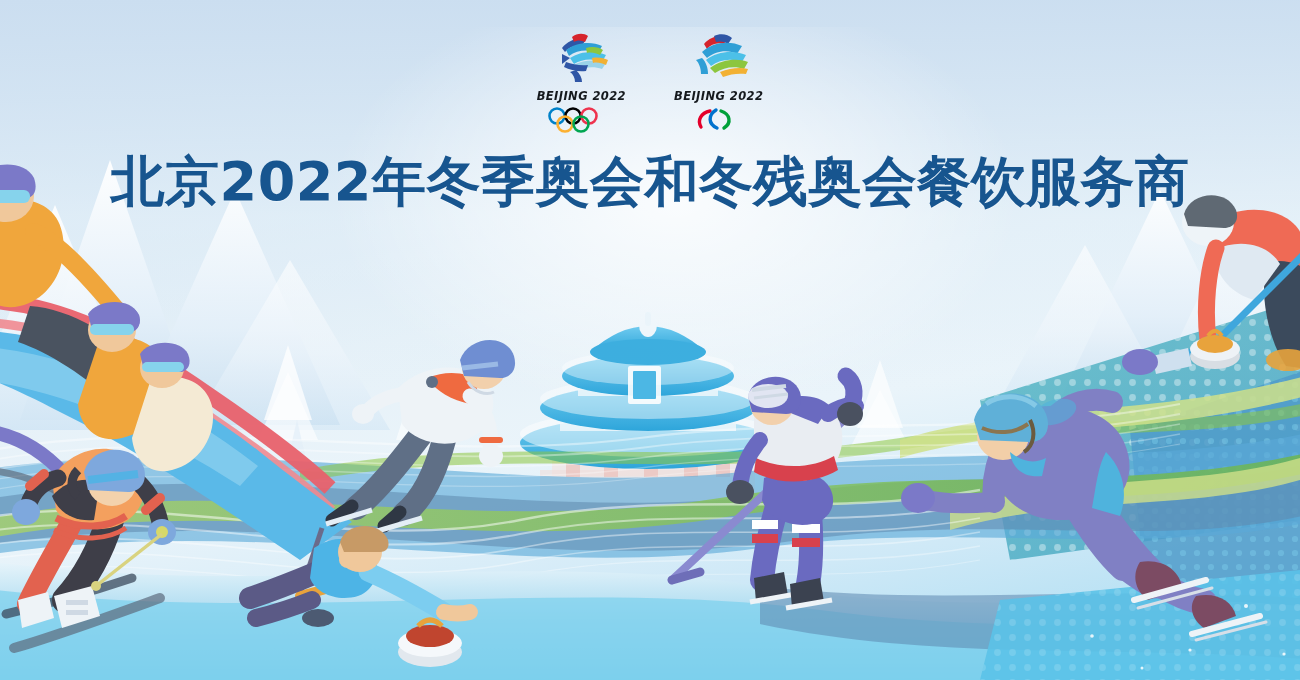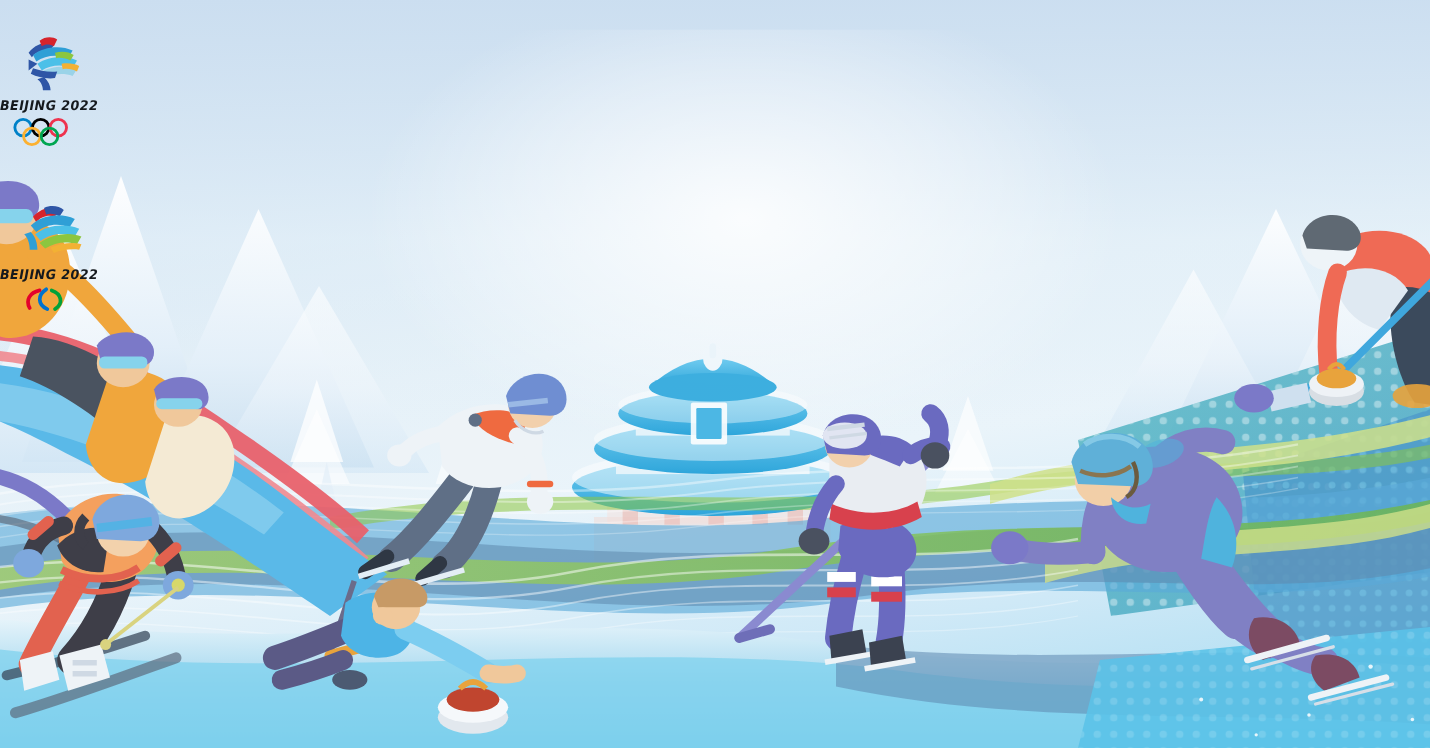"BEIJING 2022" #logo-row { flex-direction: column -> none }
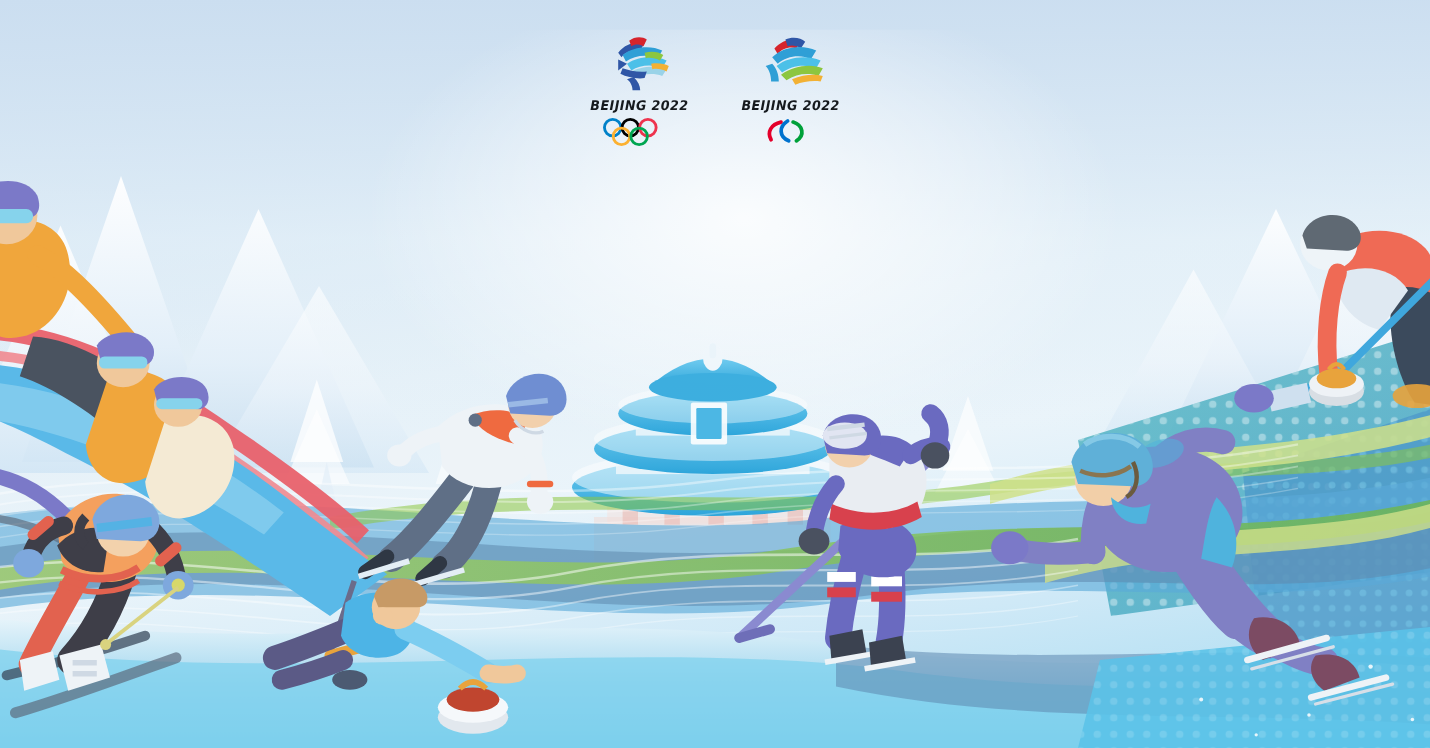"北京2022年冬季奥会和冬残奥会餐饮服务商" div { html: none -> <div>北京2022年冬季奥会和冬残奥会餐饮服务商</div> }
